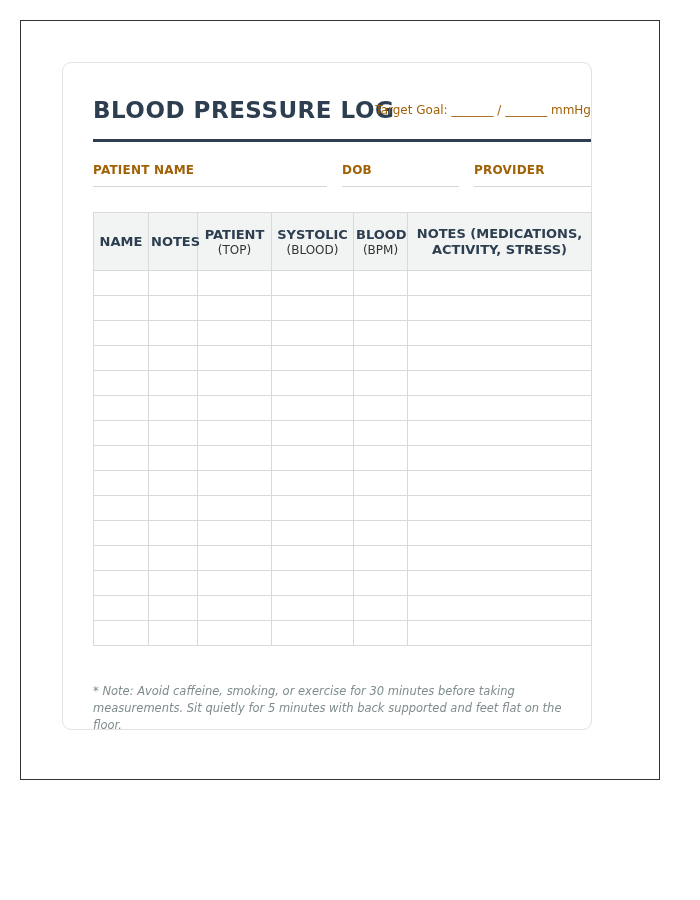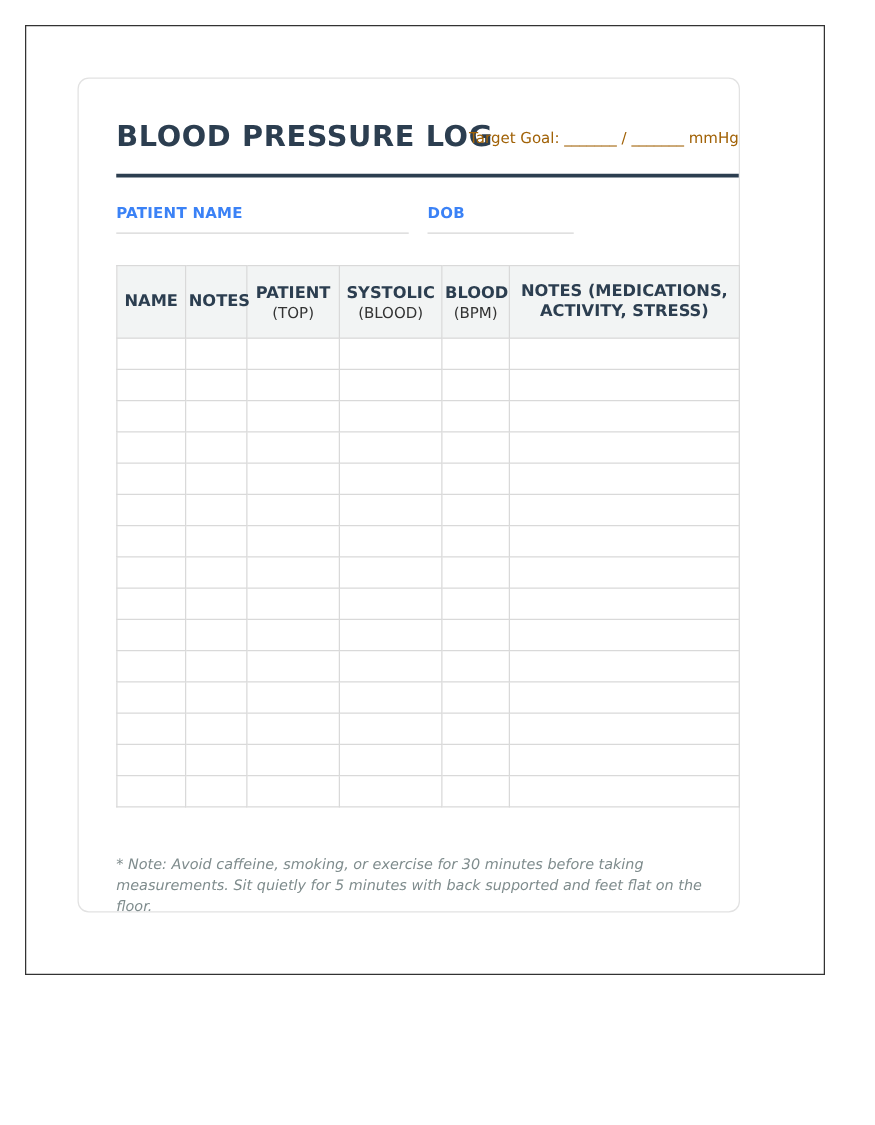"PATIENT NAME" .field { color: #3b82f6 -> #a16207 }
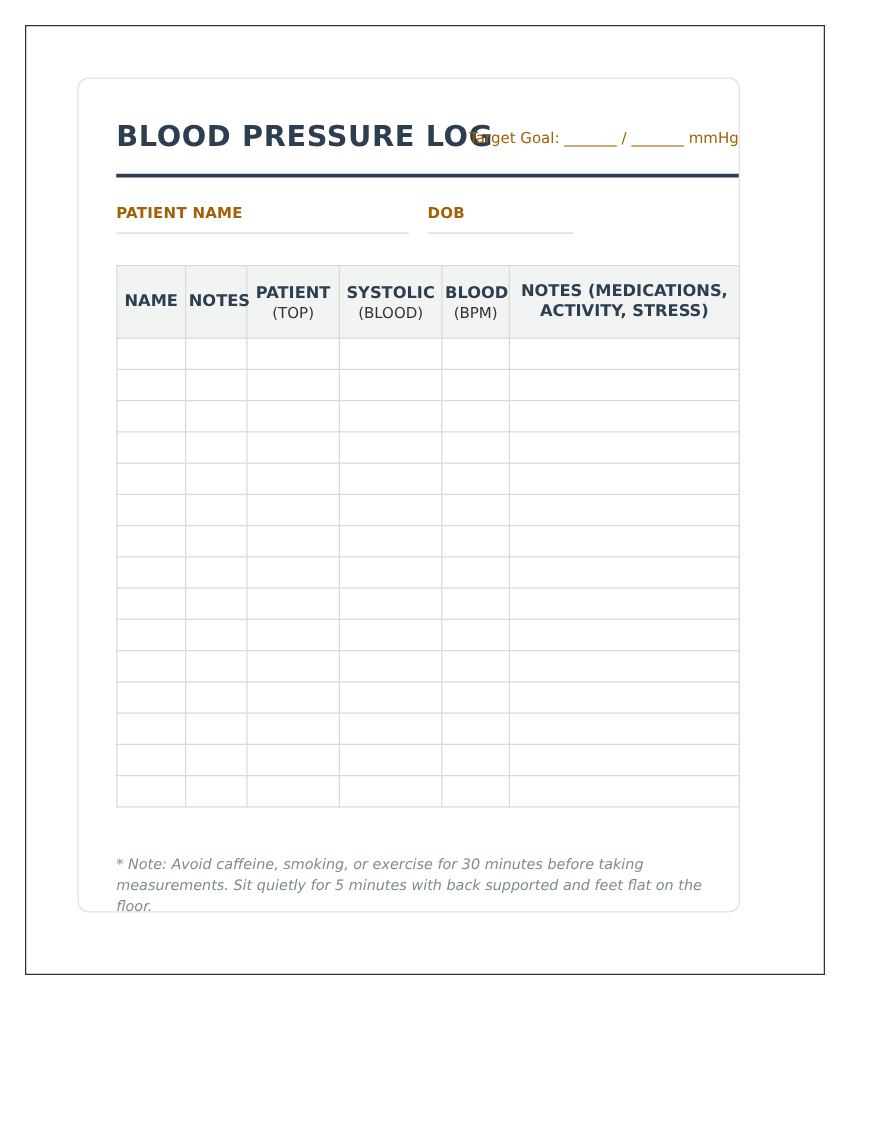"PROVIDER" div.field { html: none -> <div> <span>PROVIDER</span> </div> }
